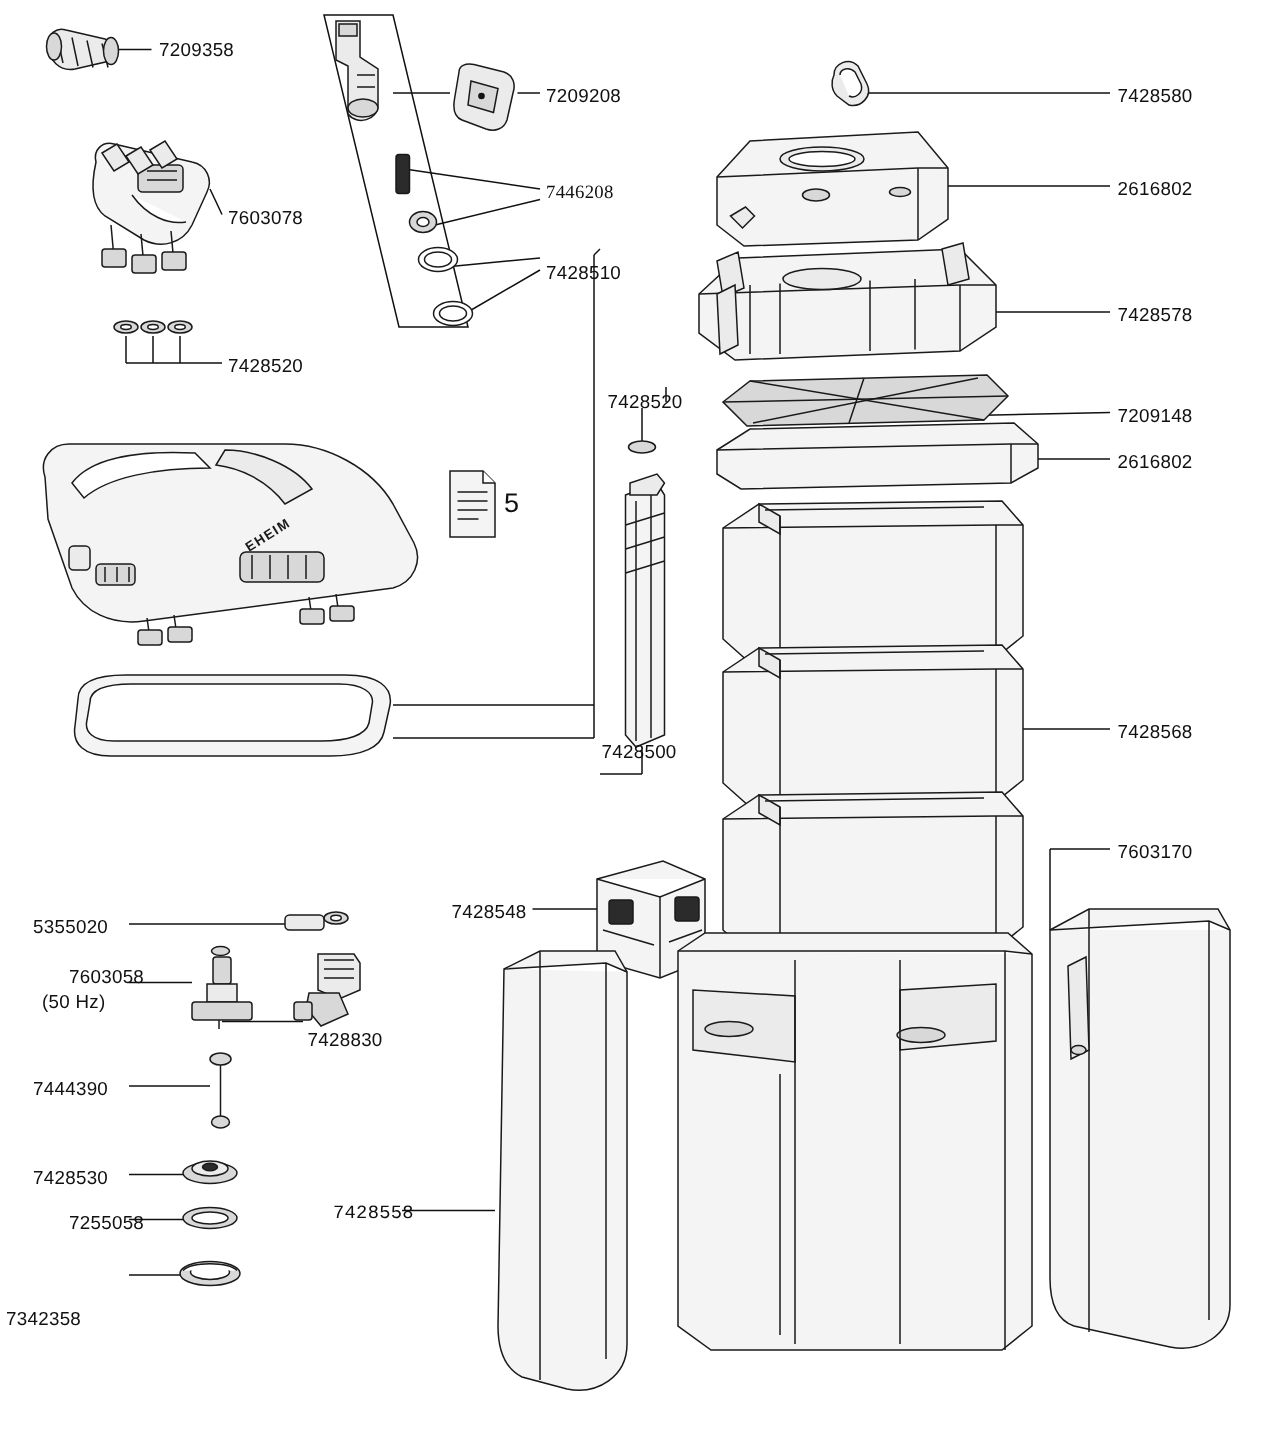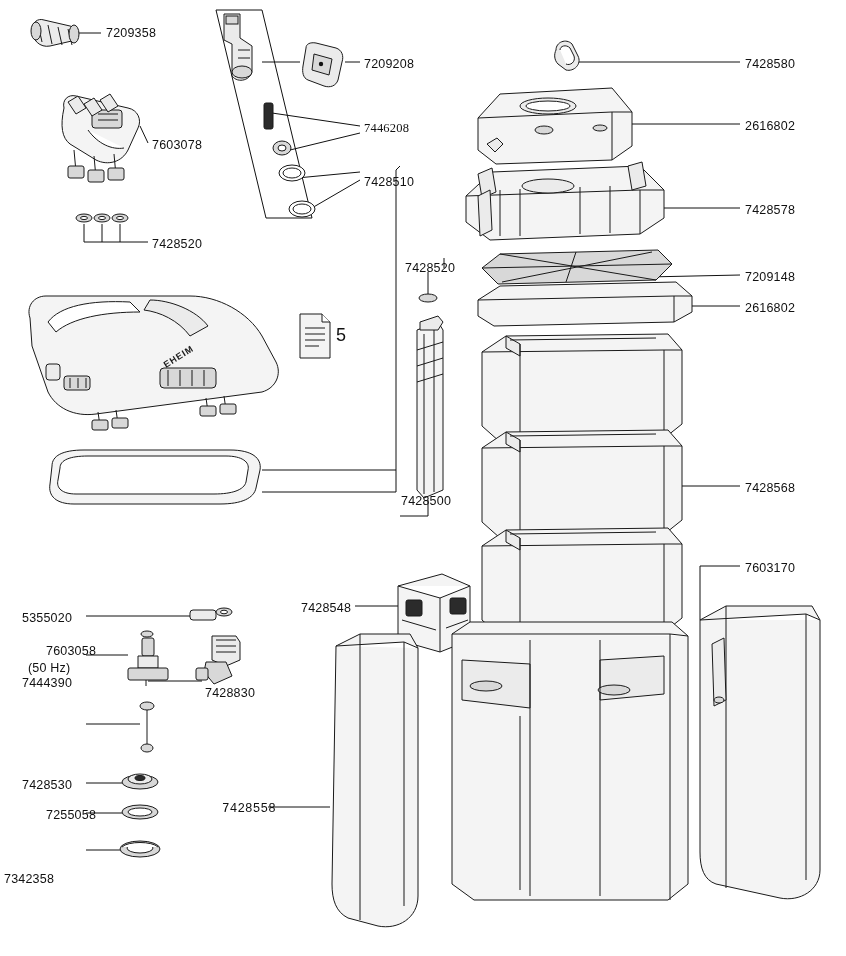"7444390" div.lbl { top: 676px -> 719px }
